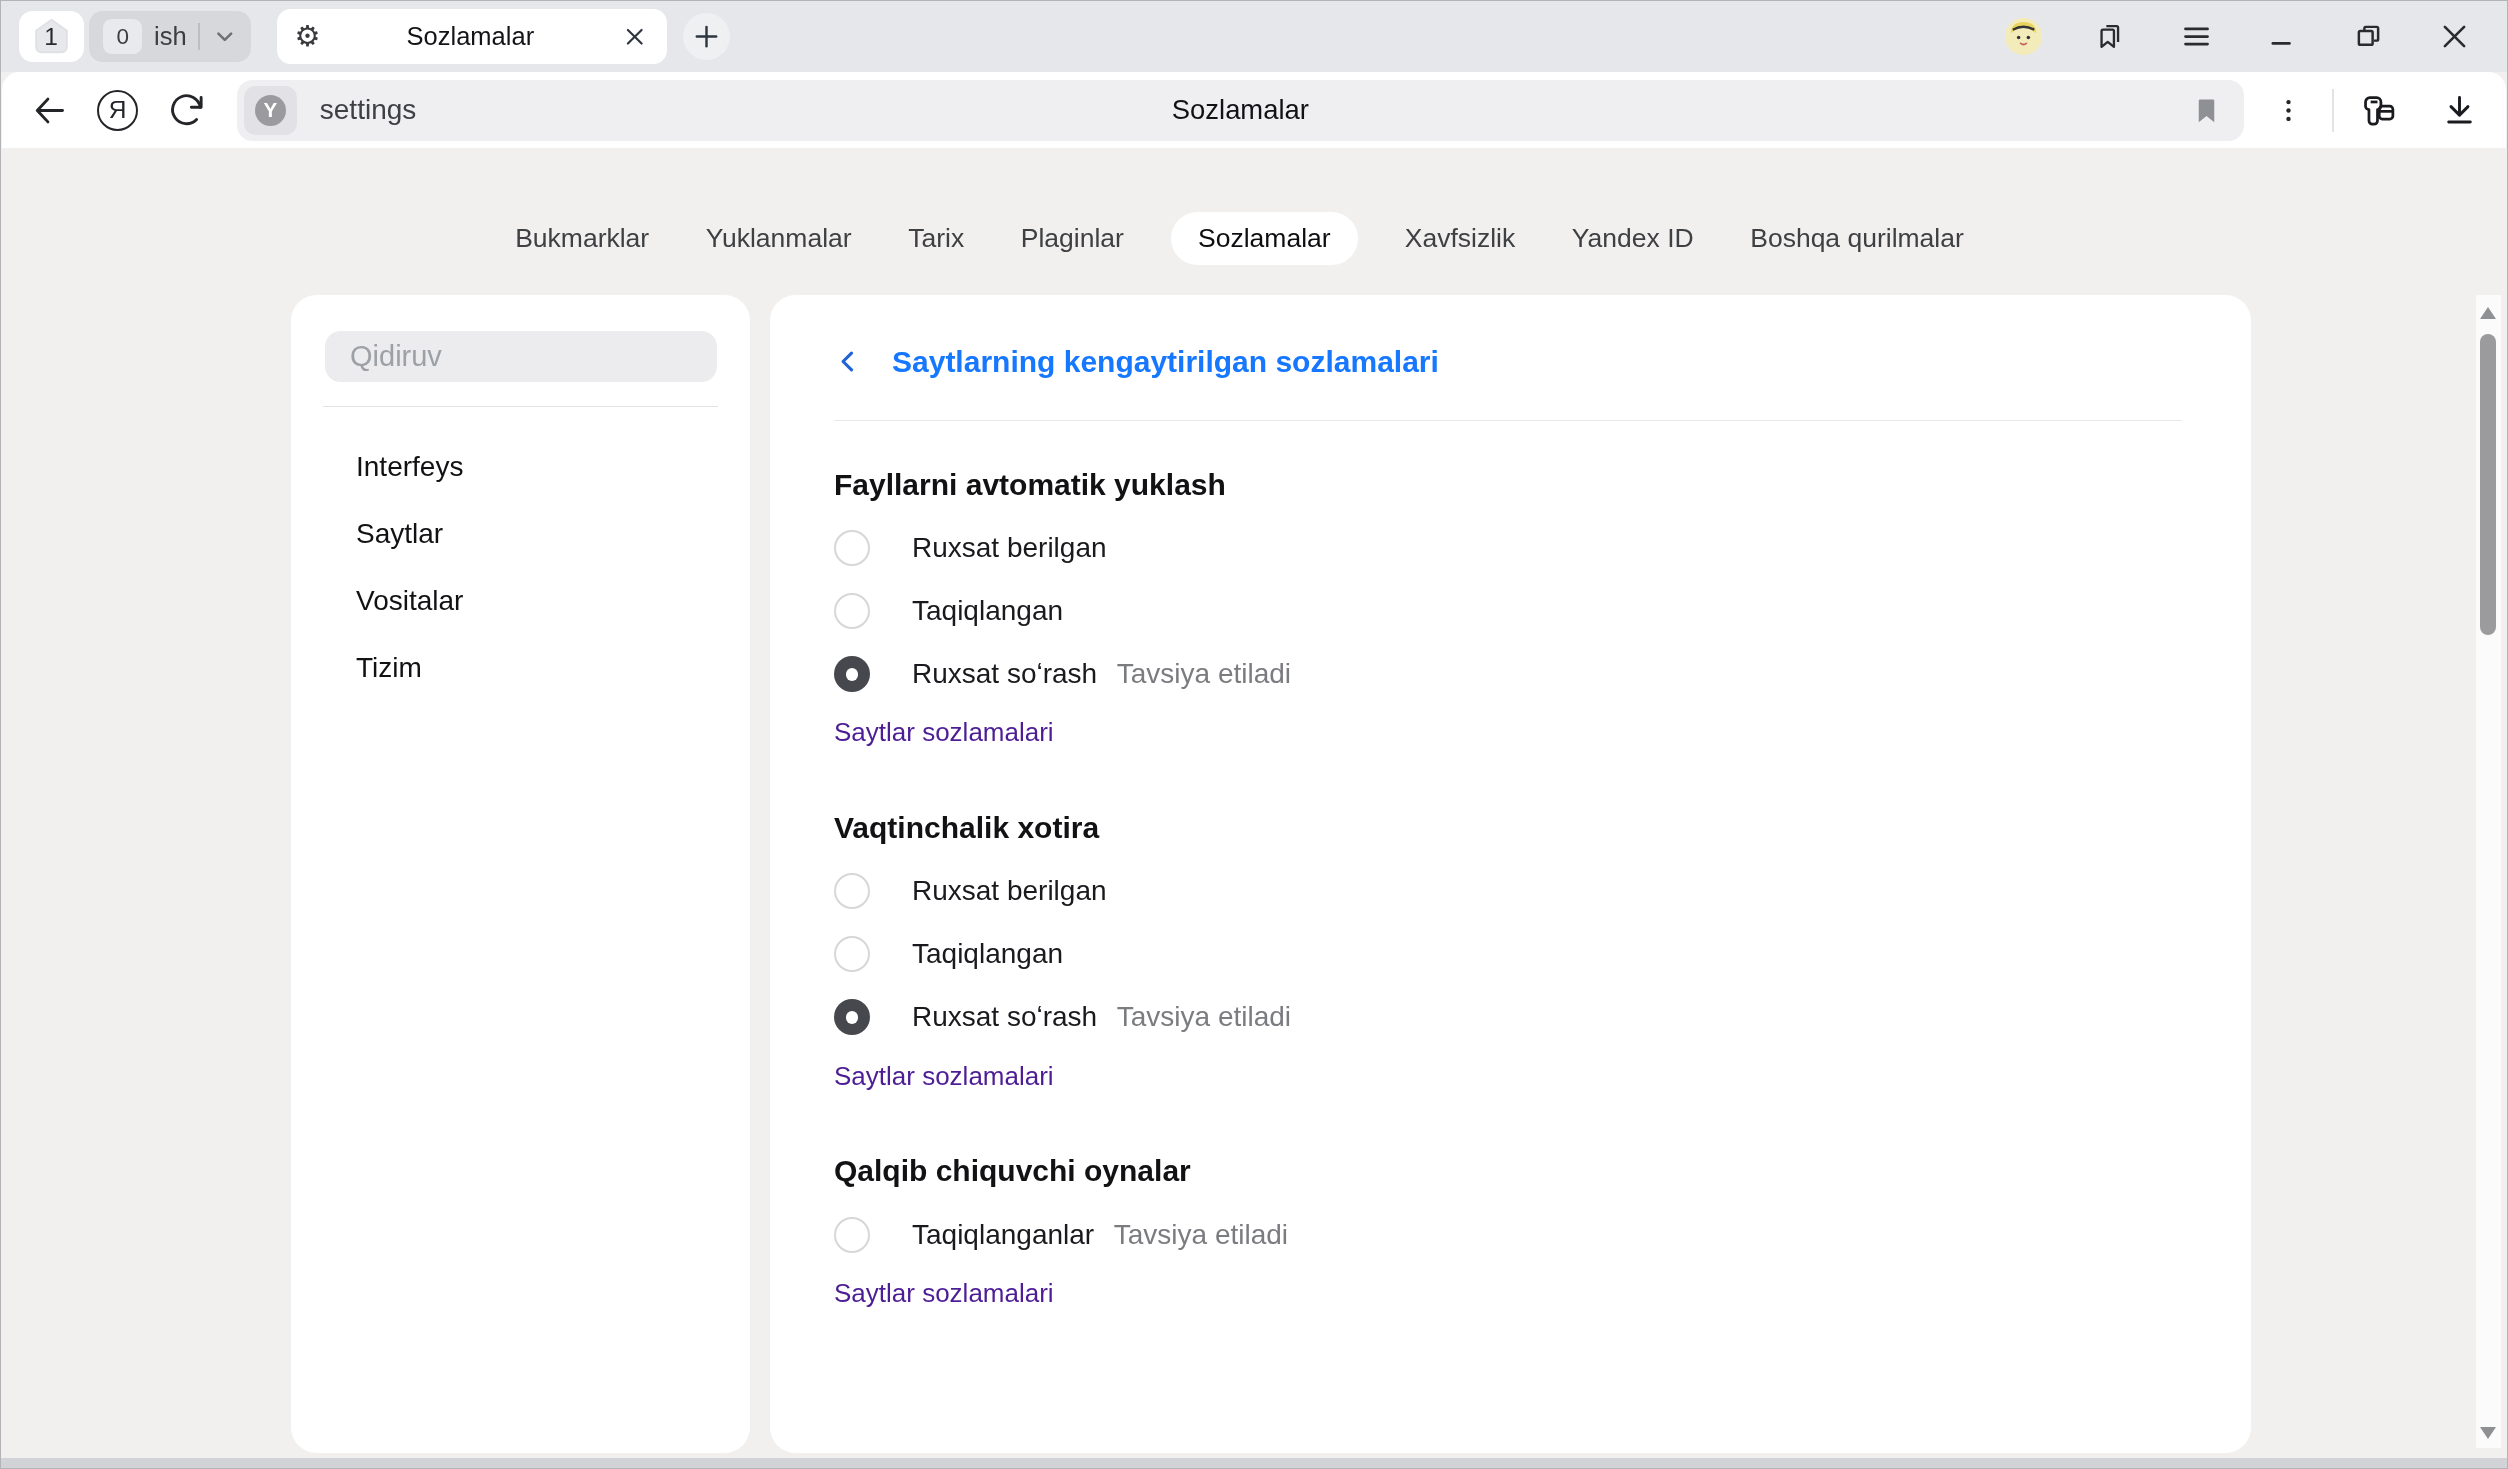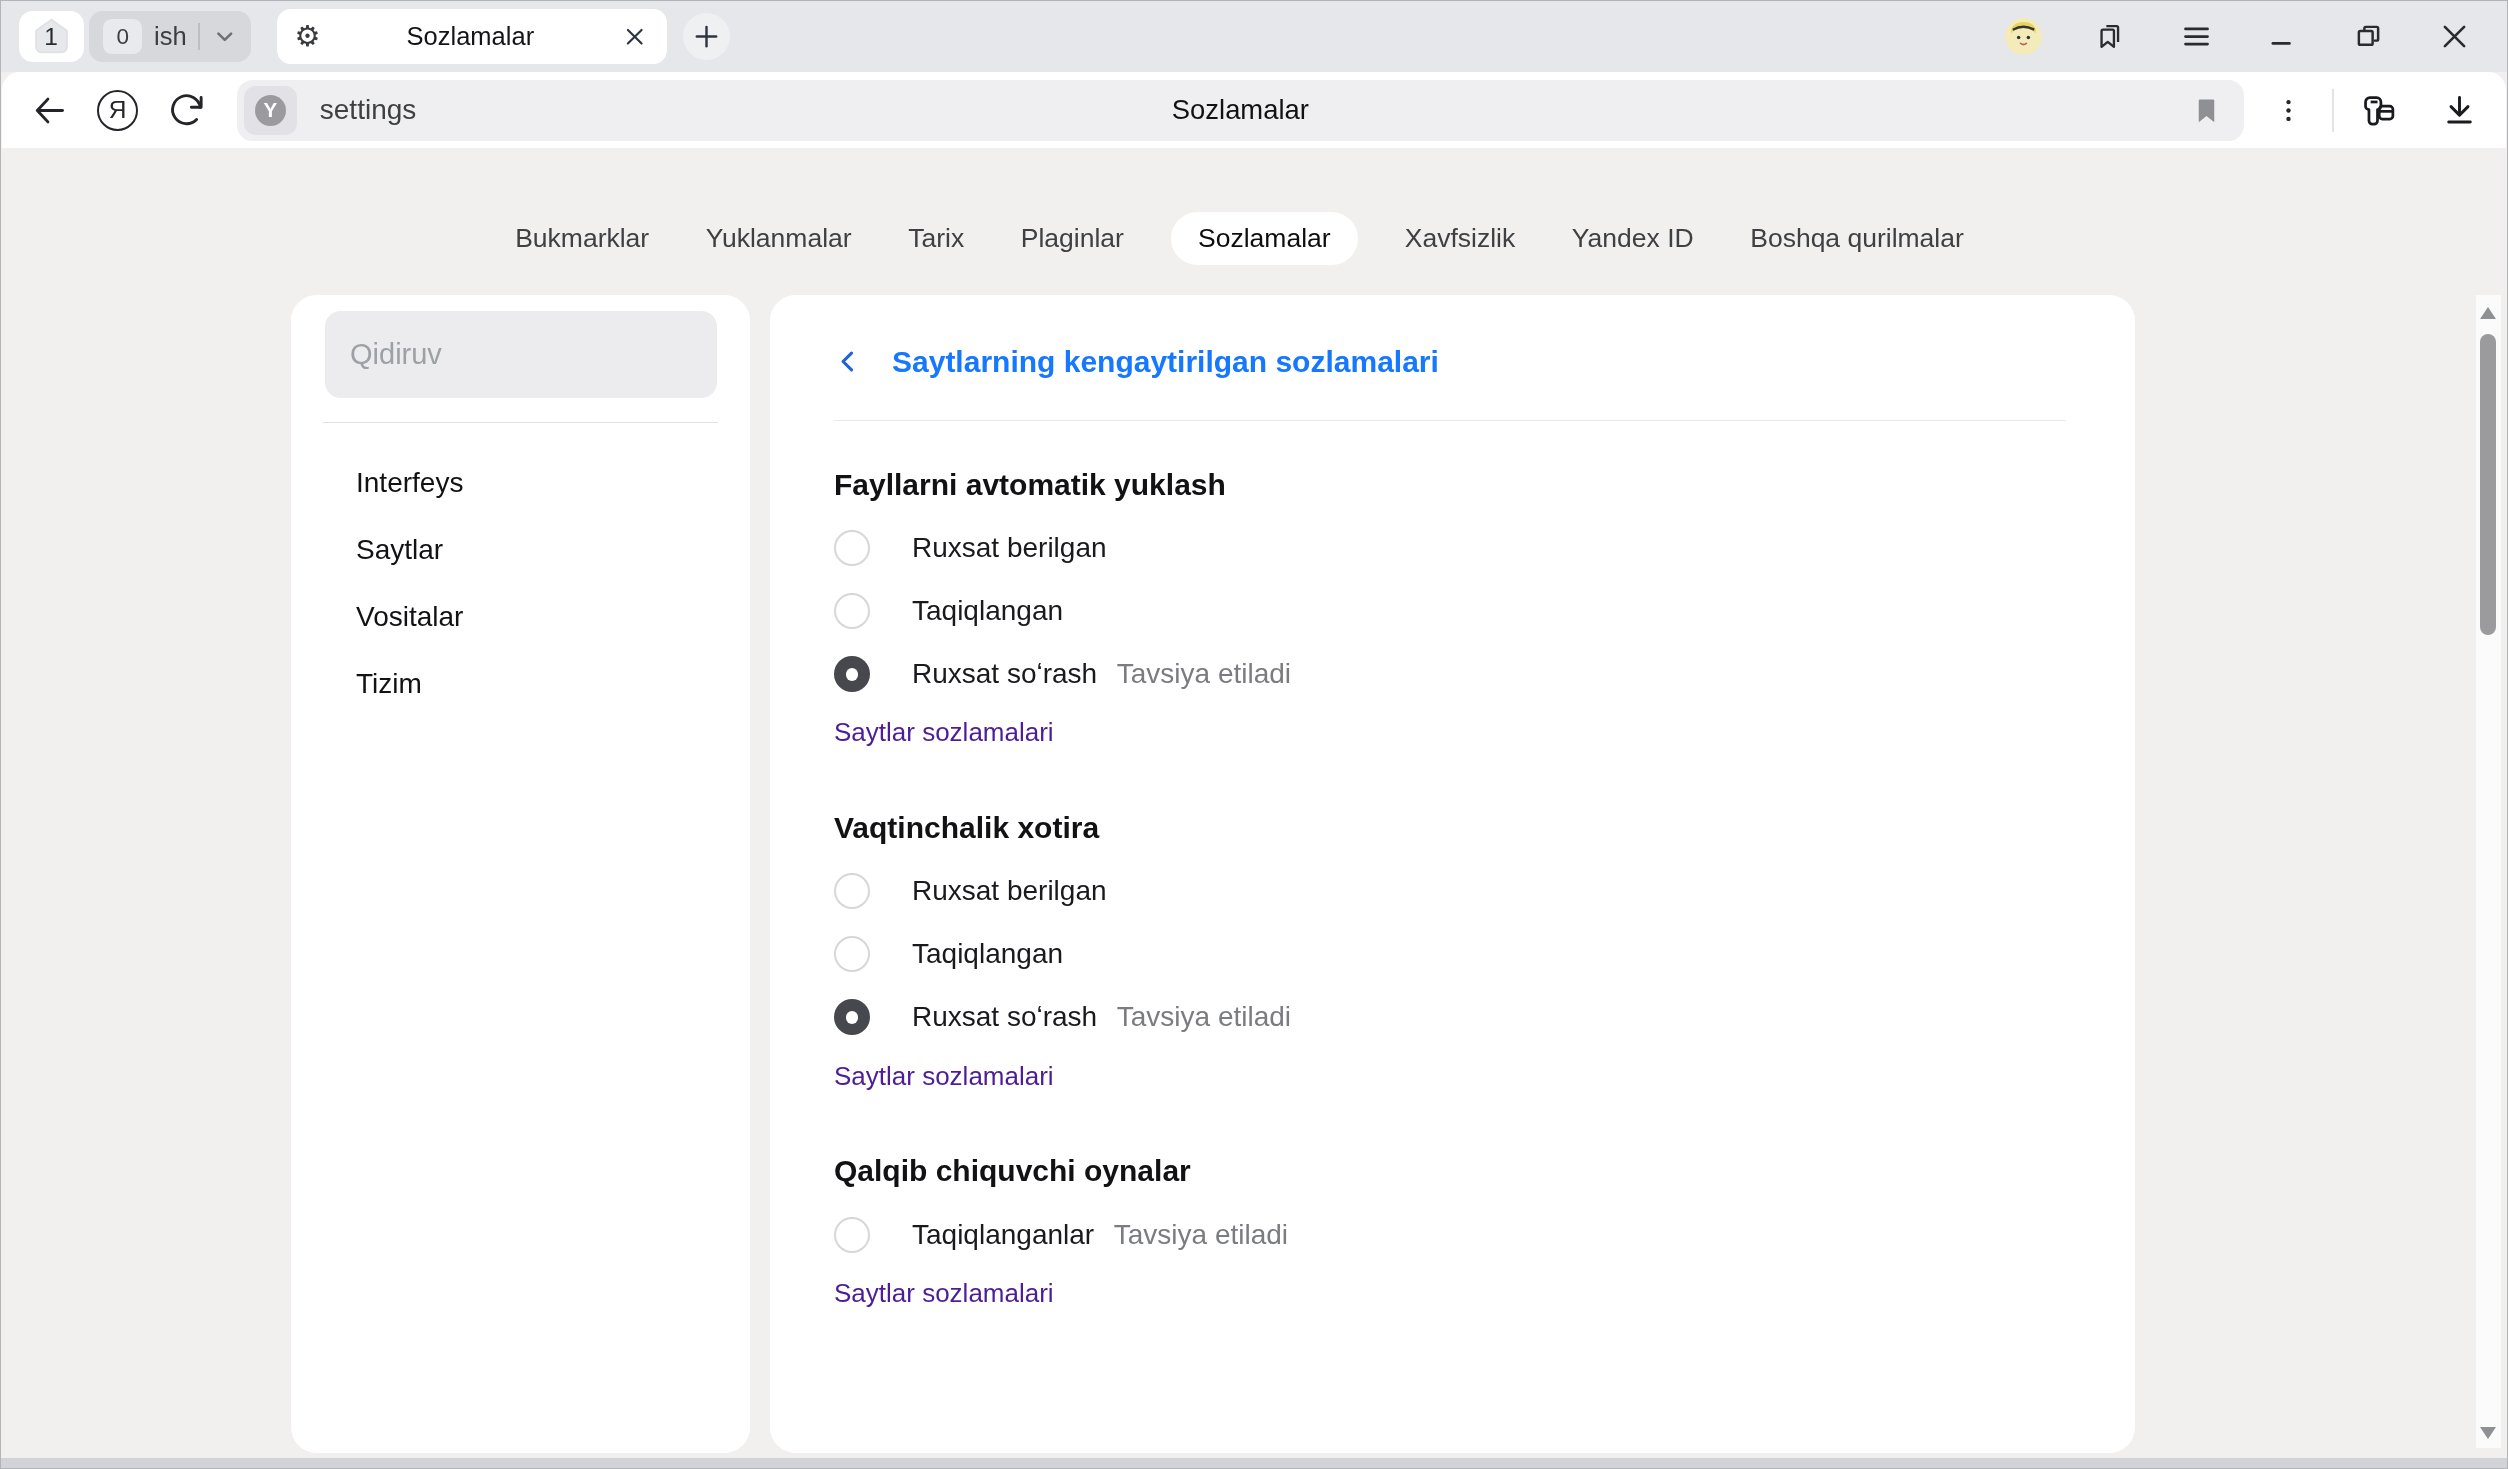"Qidiruv" .search-input { height: 87px -> 51px; margin: 16px auto 0 -> 36px auto 0 }
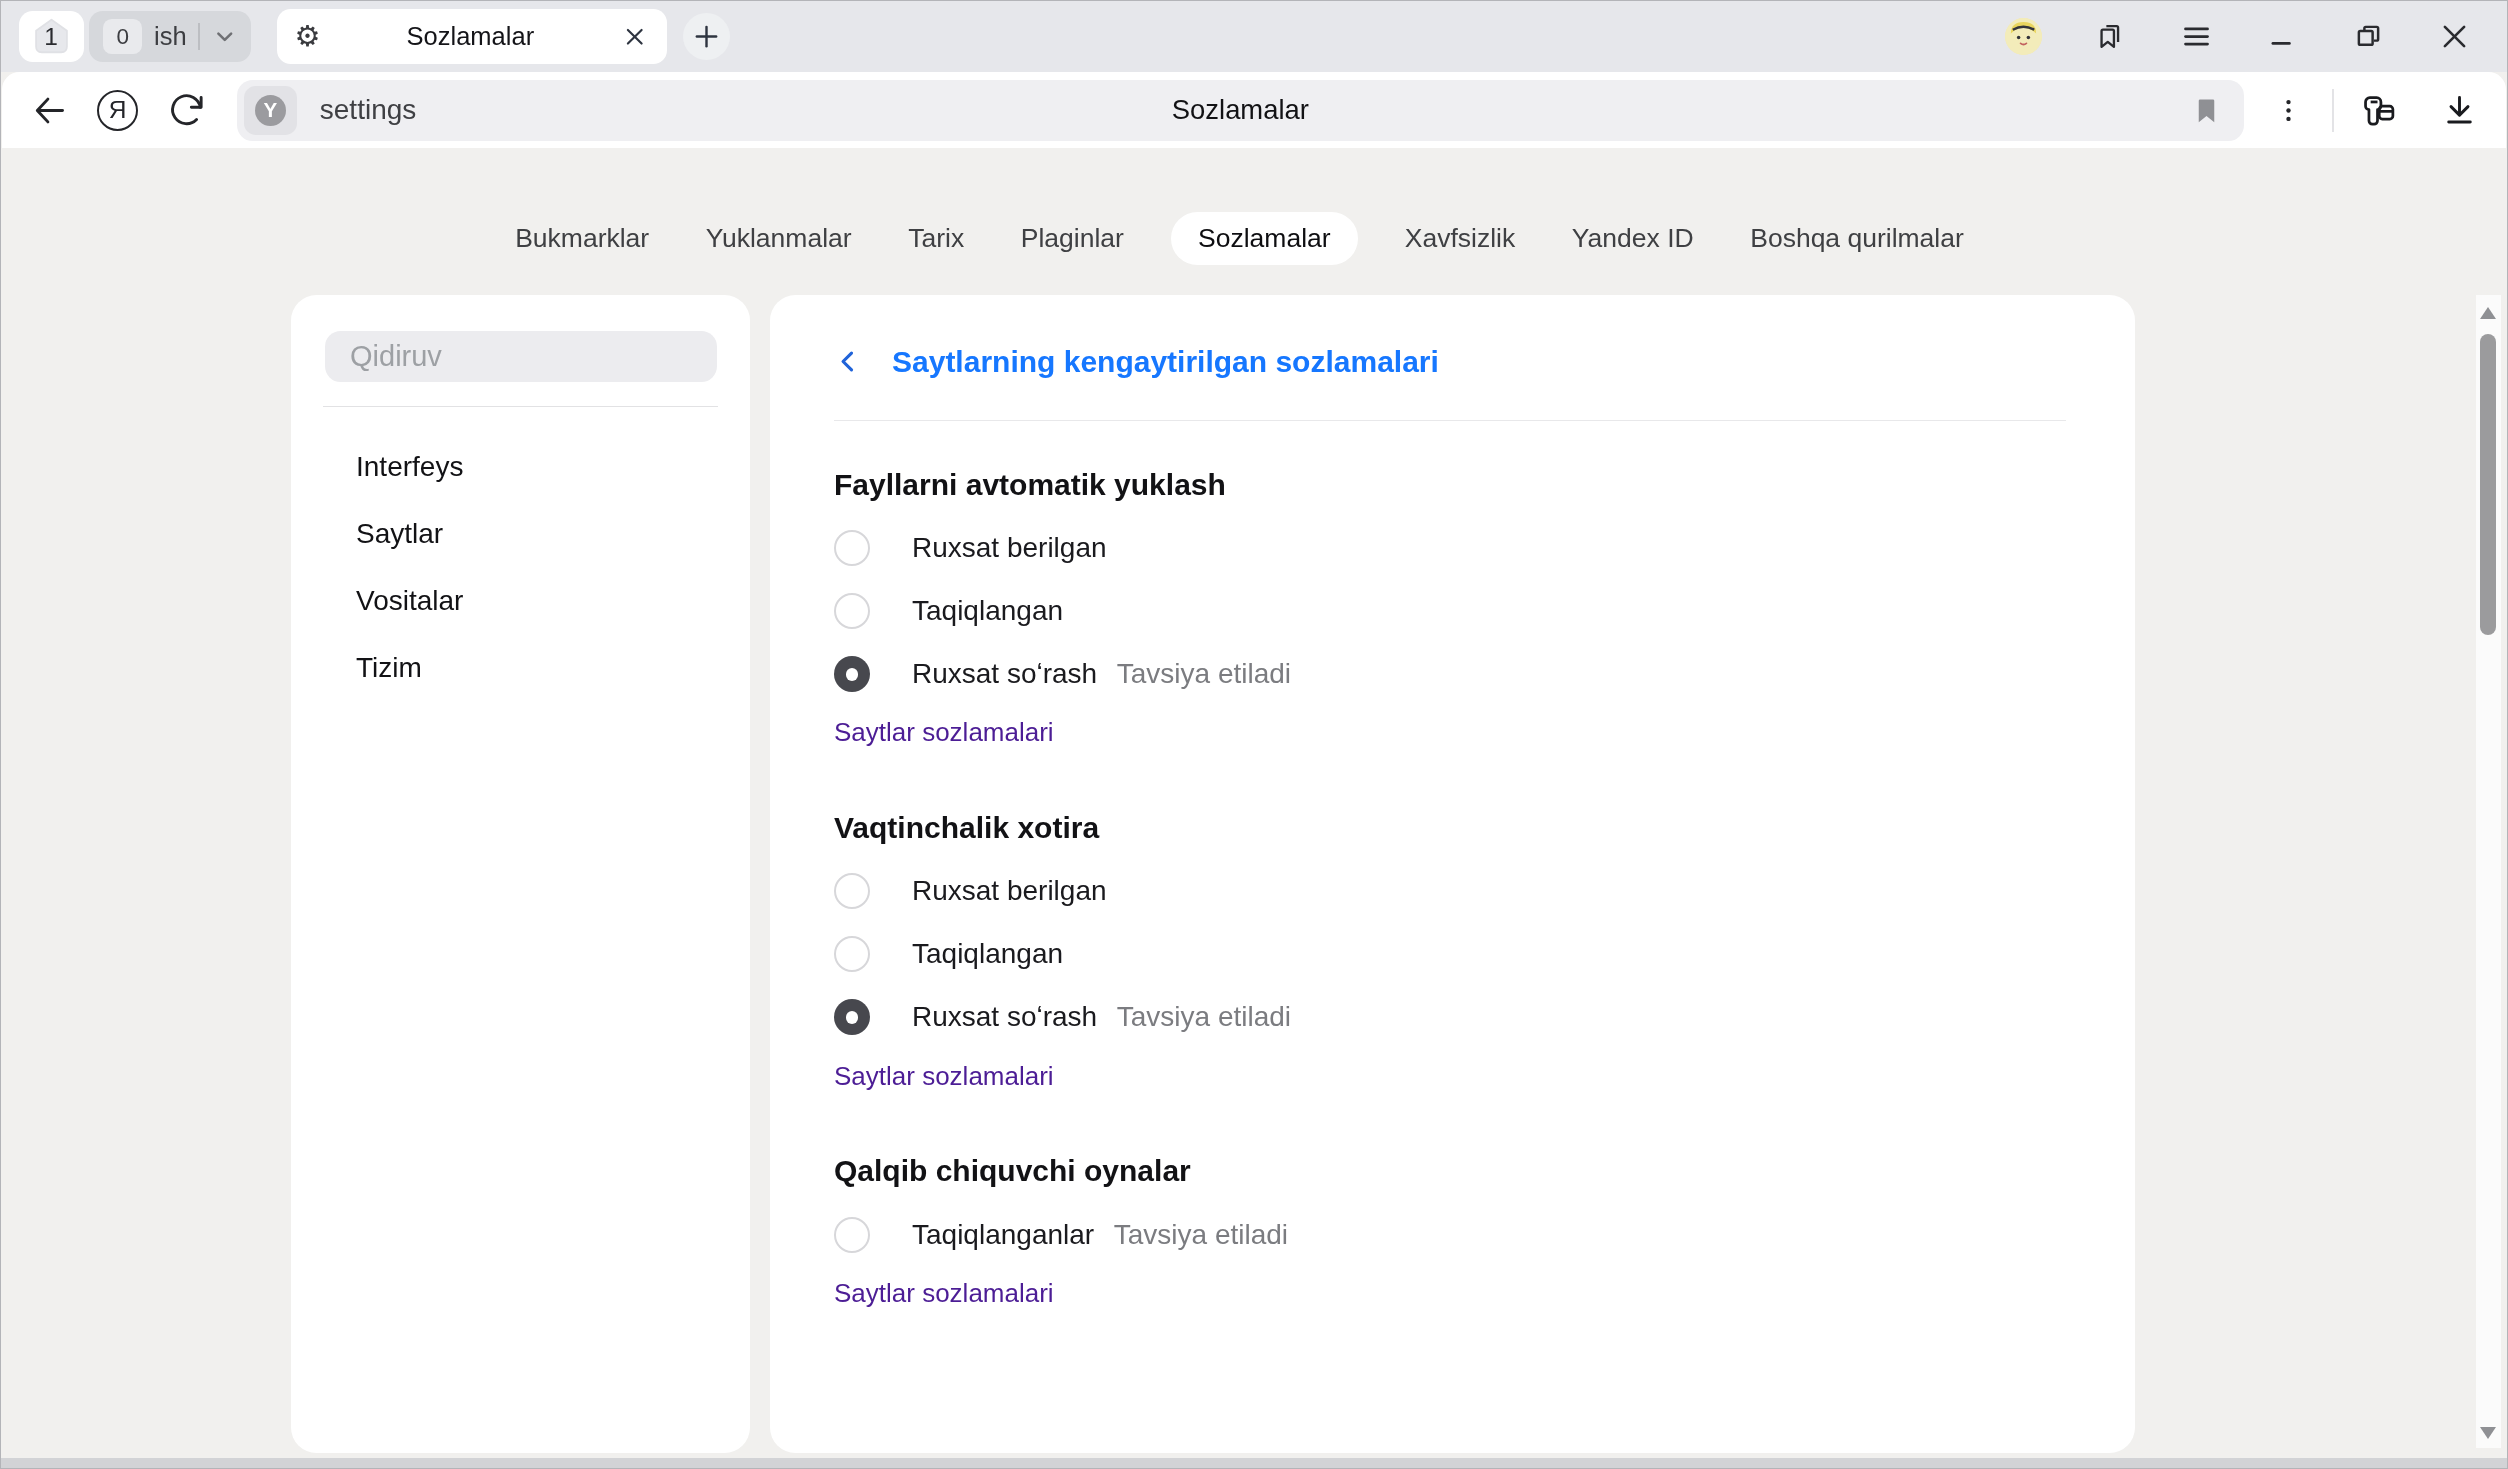"Saytlarning kengaytirilgan sozlamalari" .main-card { width: 1365px -> 1481px }
